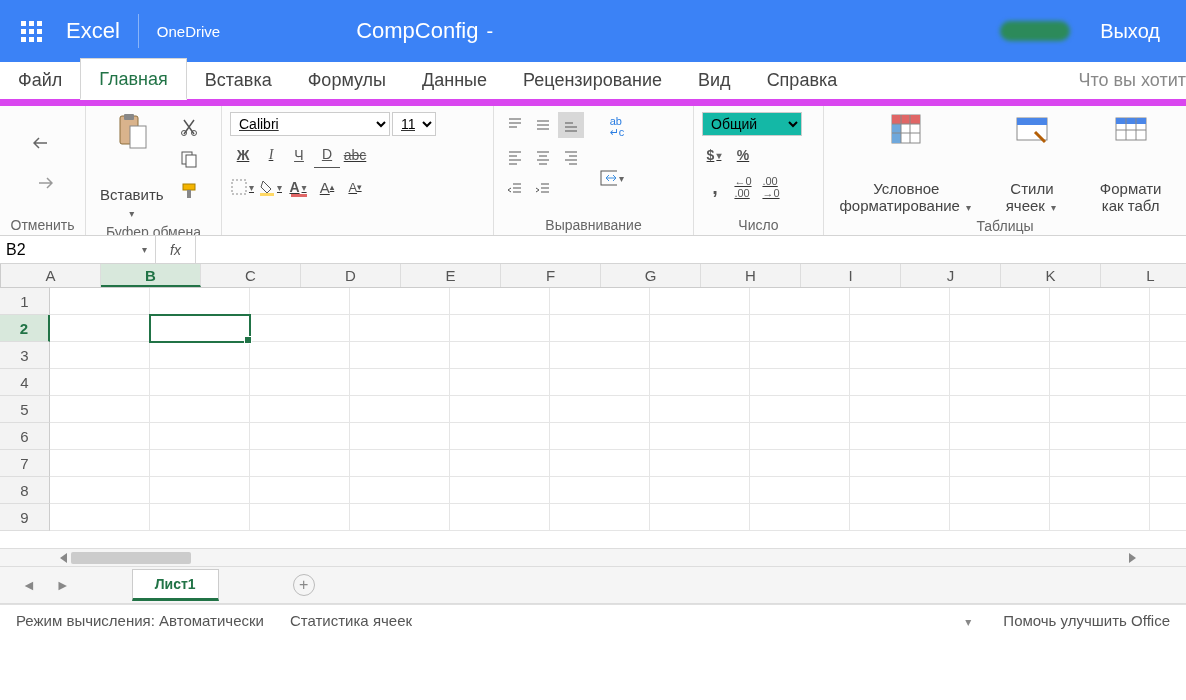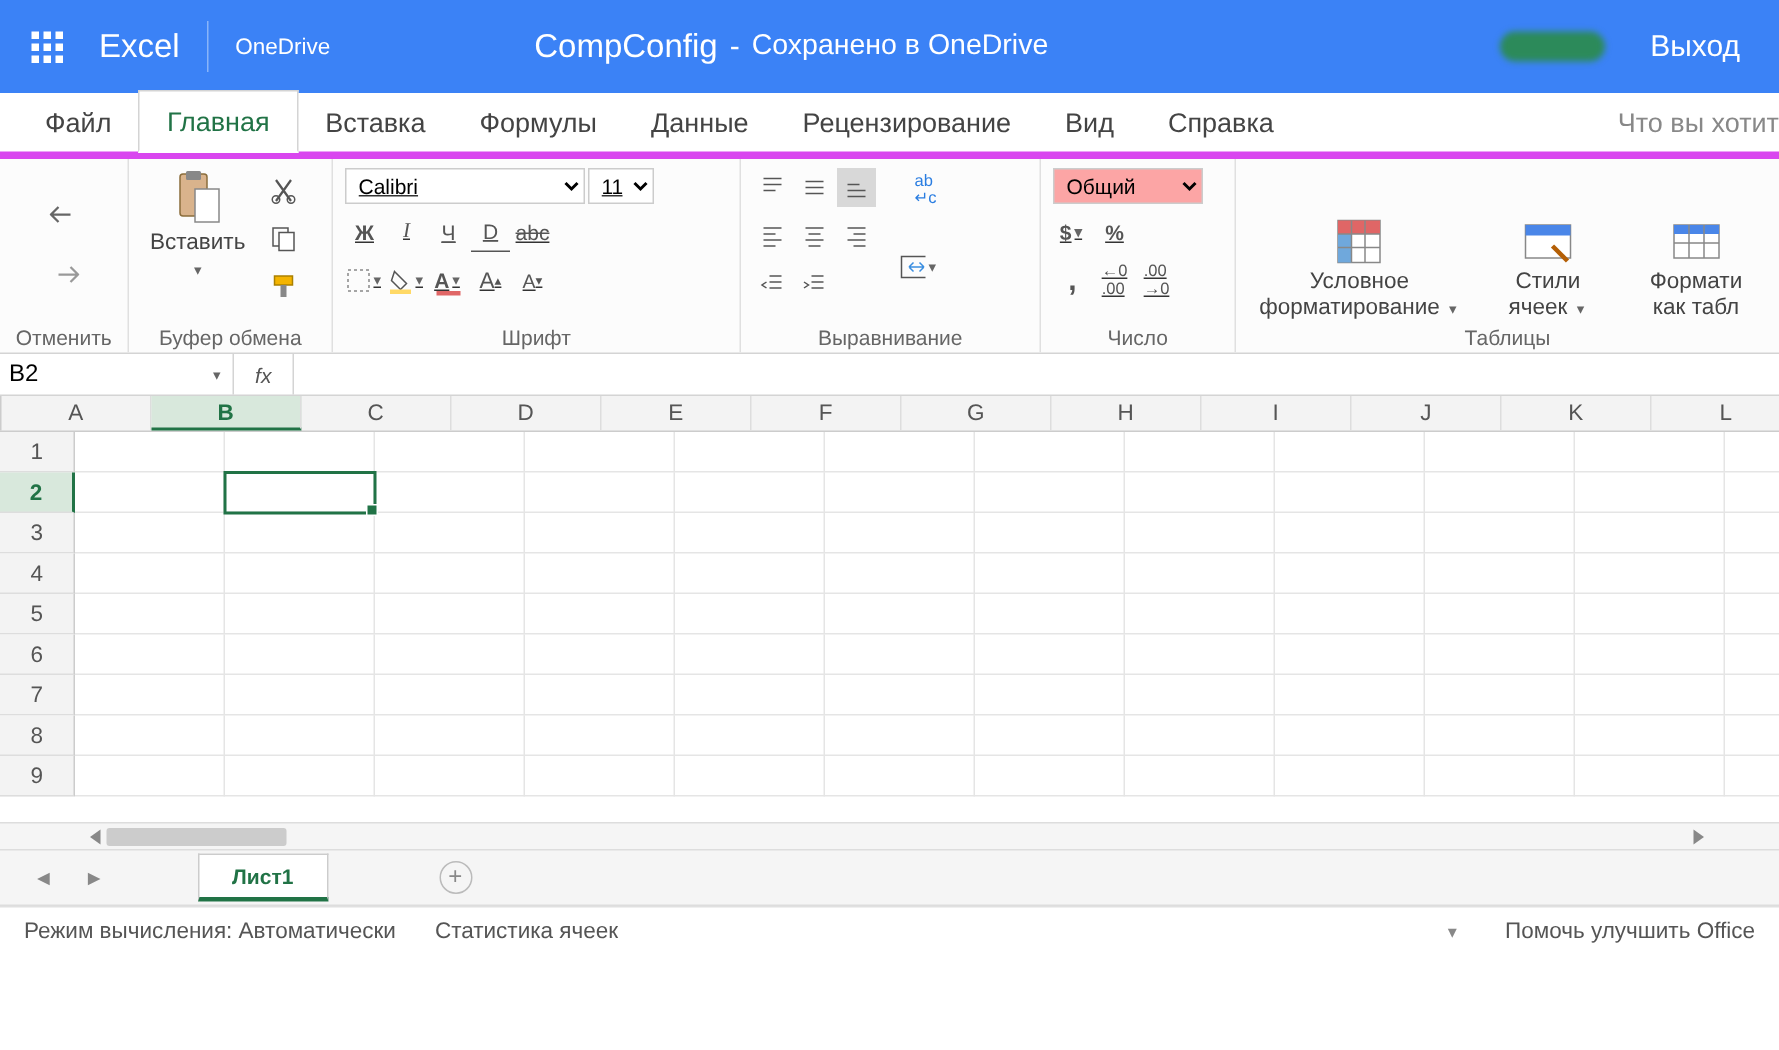"Сохранено в OneDrive" div.saved { html: <div>Сохранено в OneDrive</div> -> none }
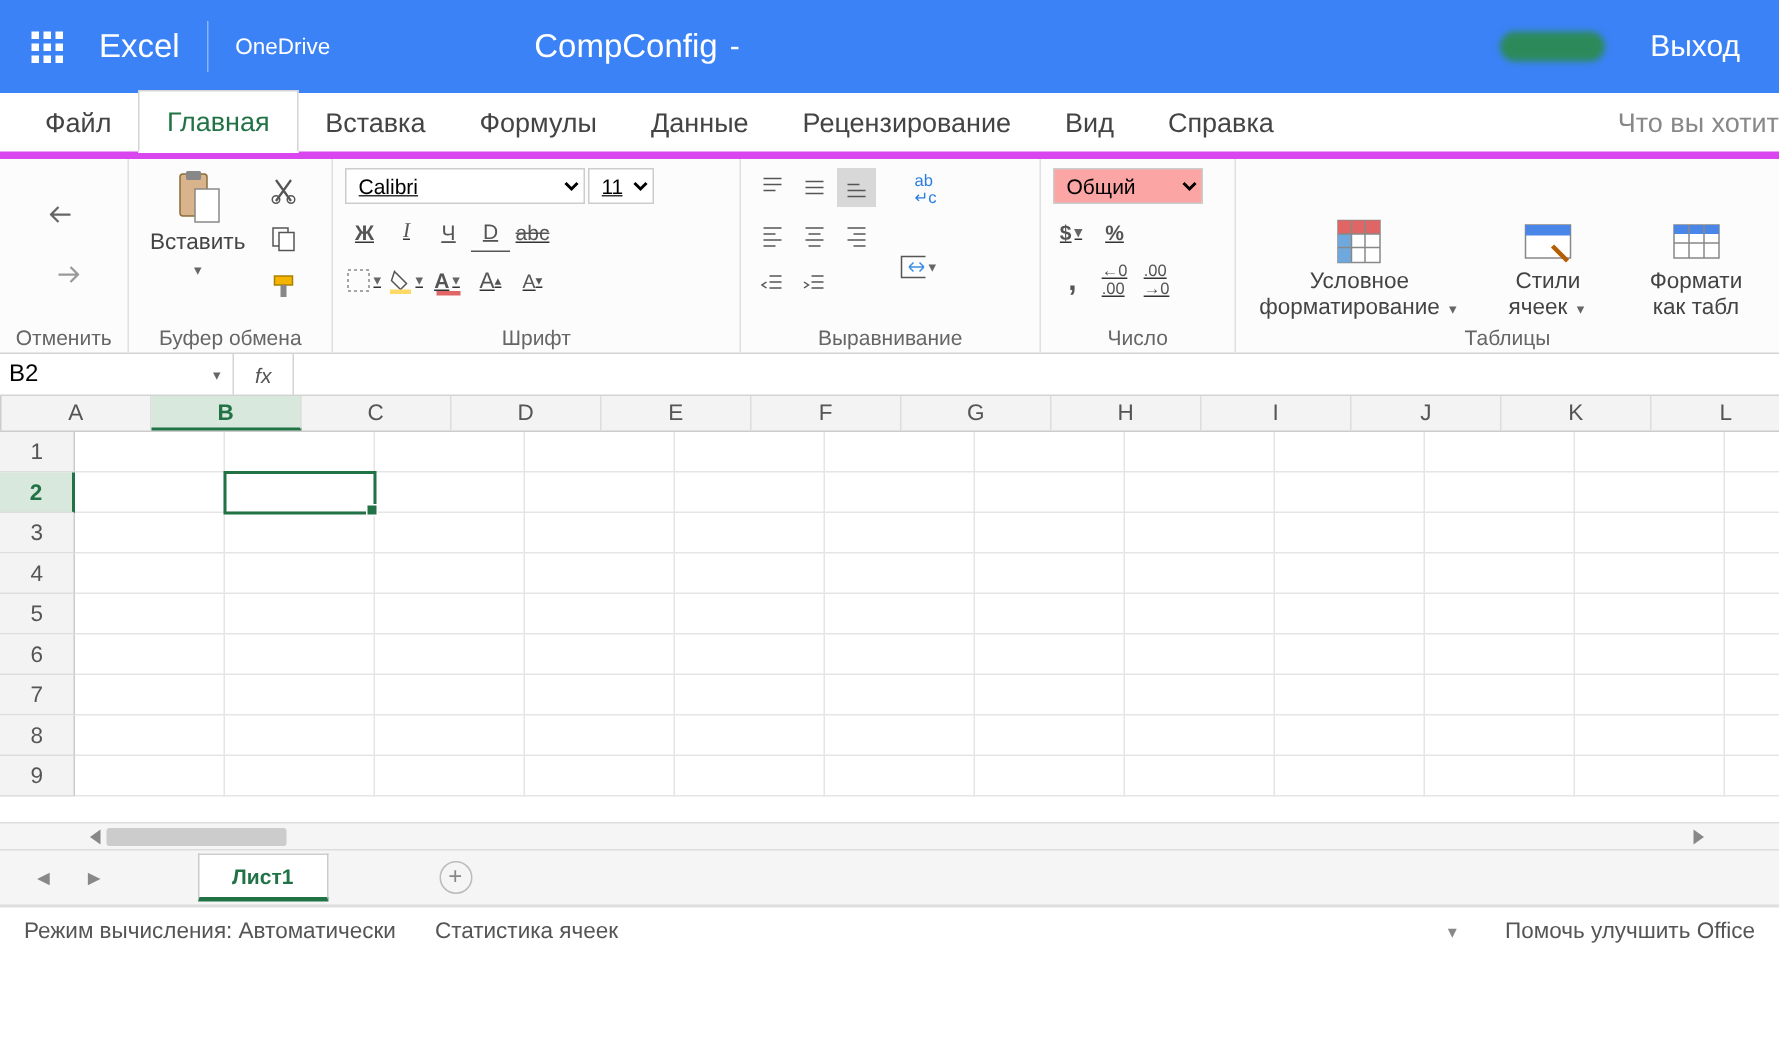"Файл" .tabs { border-bottom: 5px solid #d946ef -> 7px solid #d946ef; padding-left: 12px -> 0 }
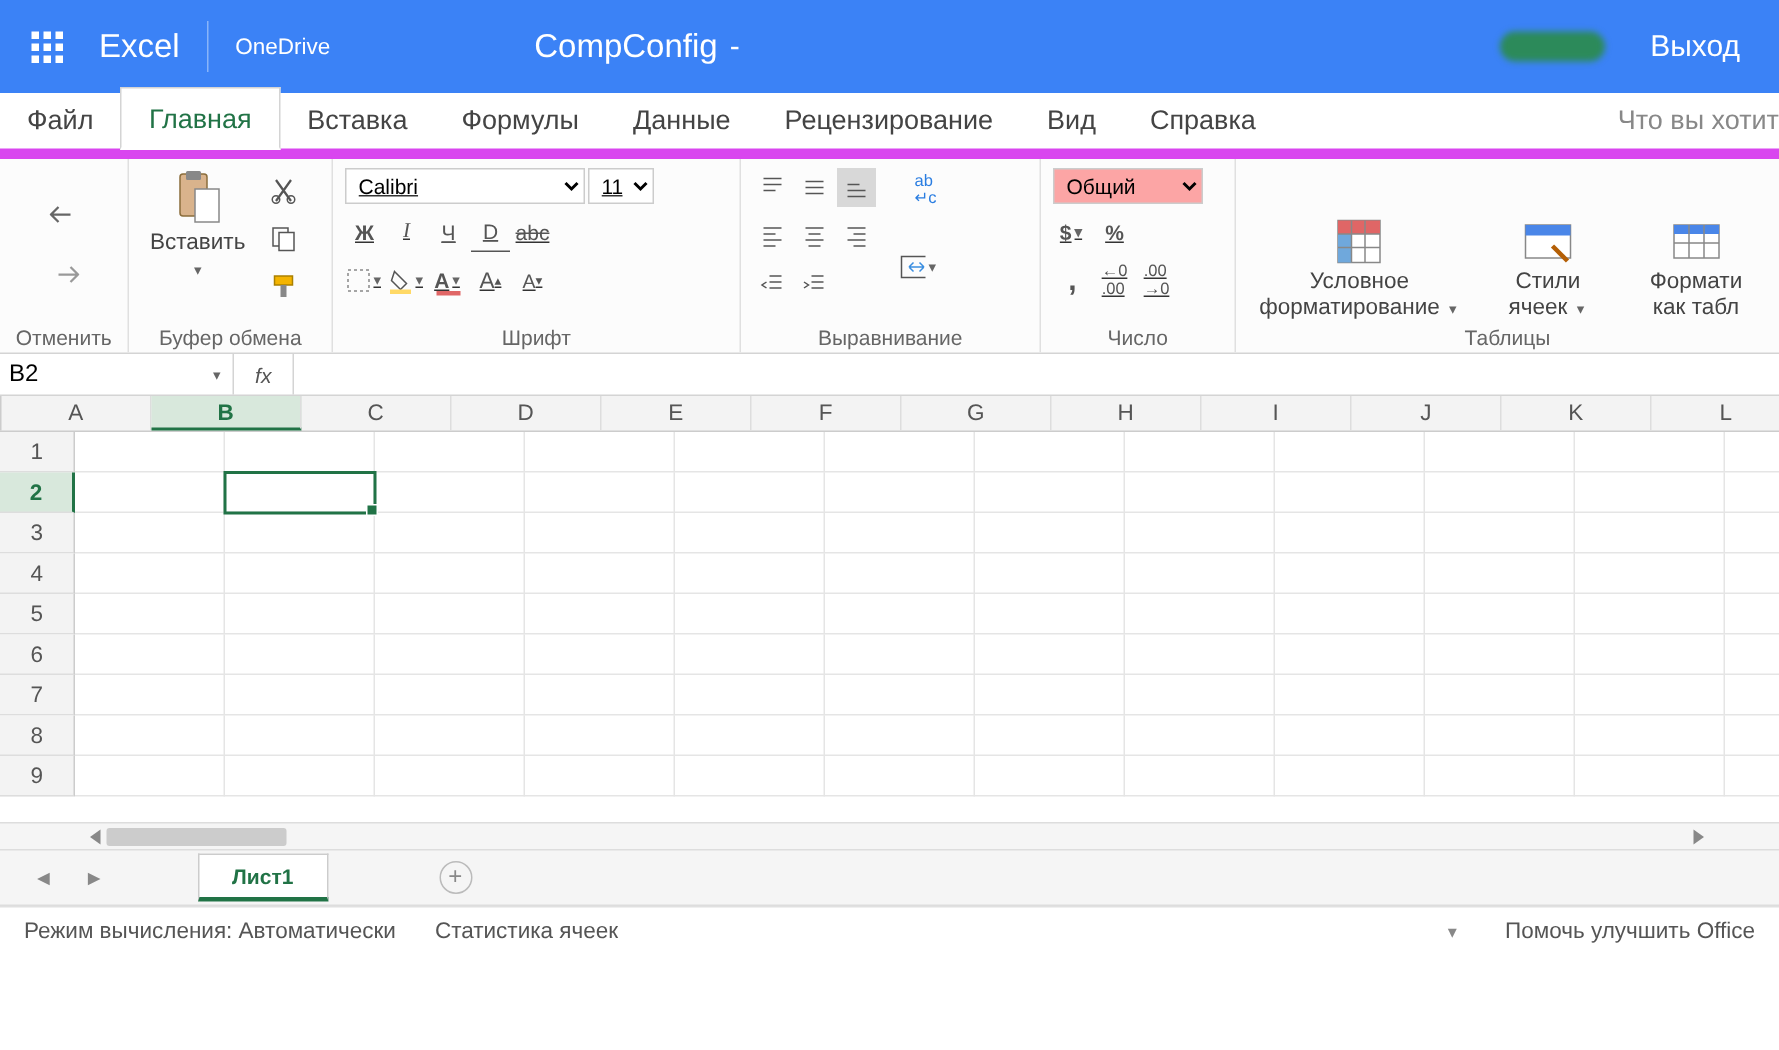"Общий" .num-fmt { background: #fca5a5 -> #14b8a6 }
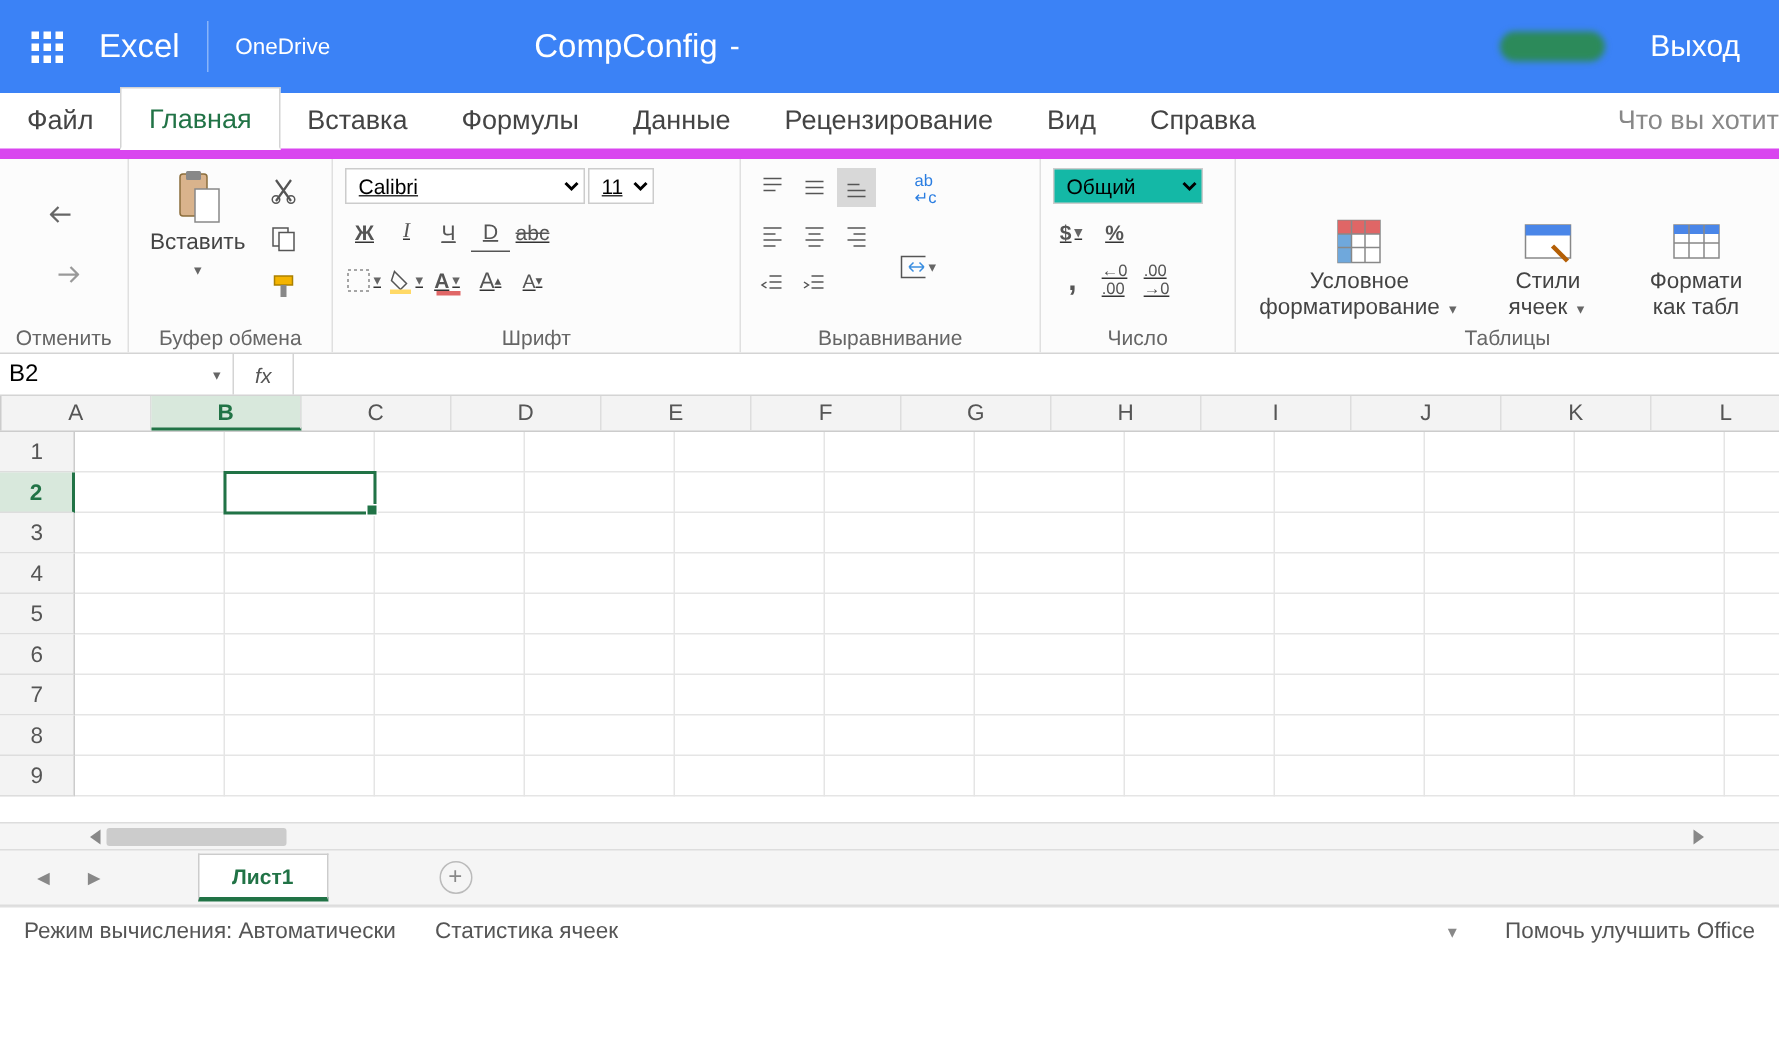"Вставить" .big-btn .lbl { margin-top: none -> 33px }
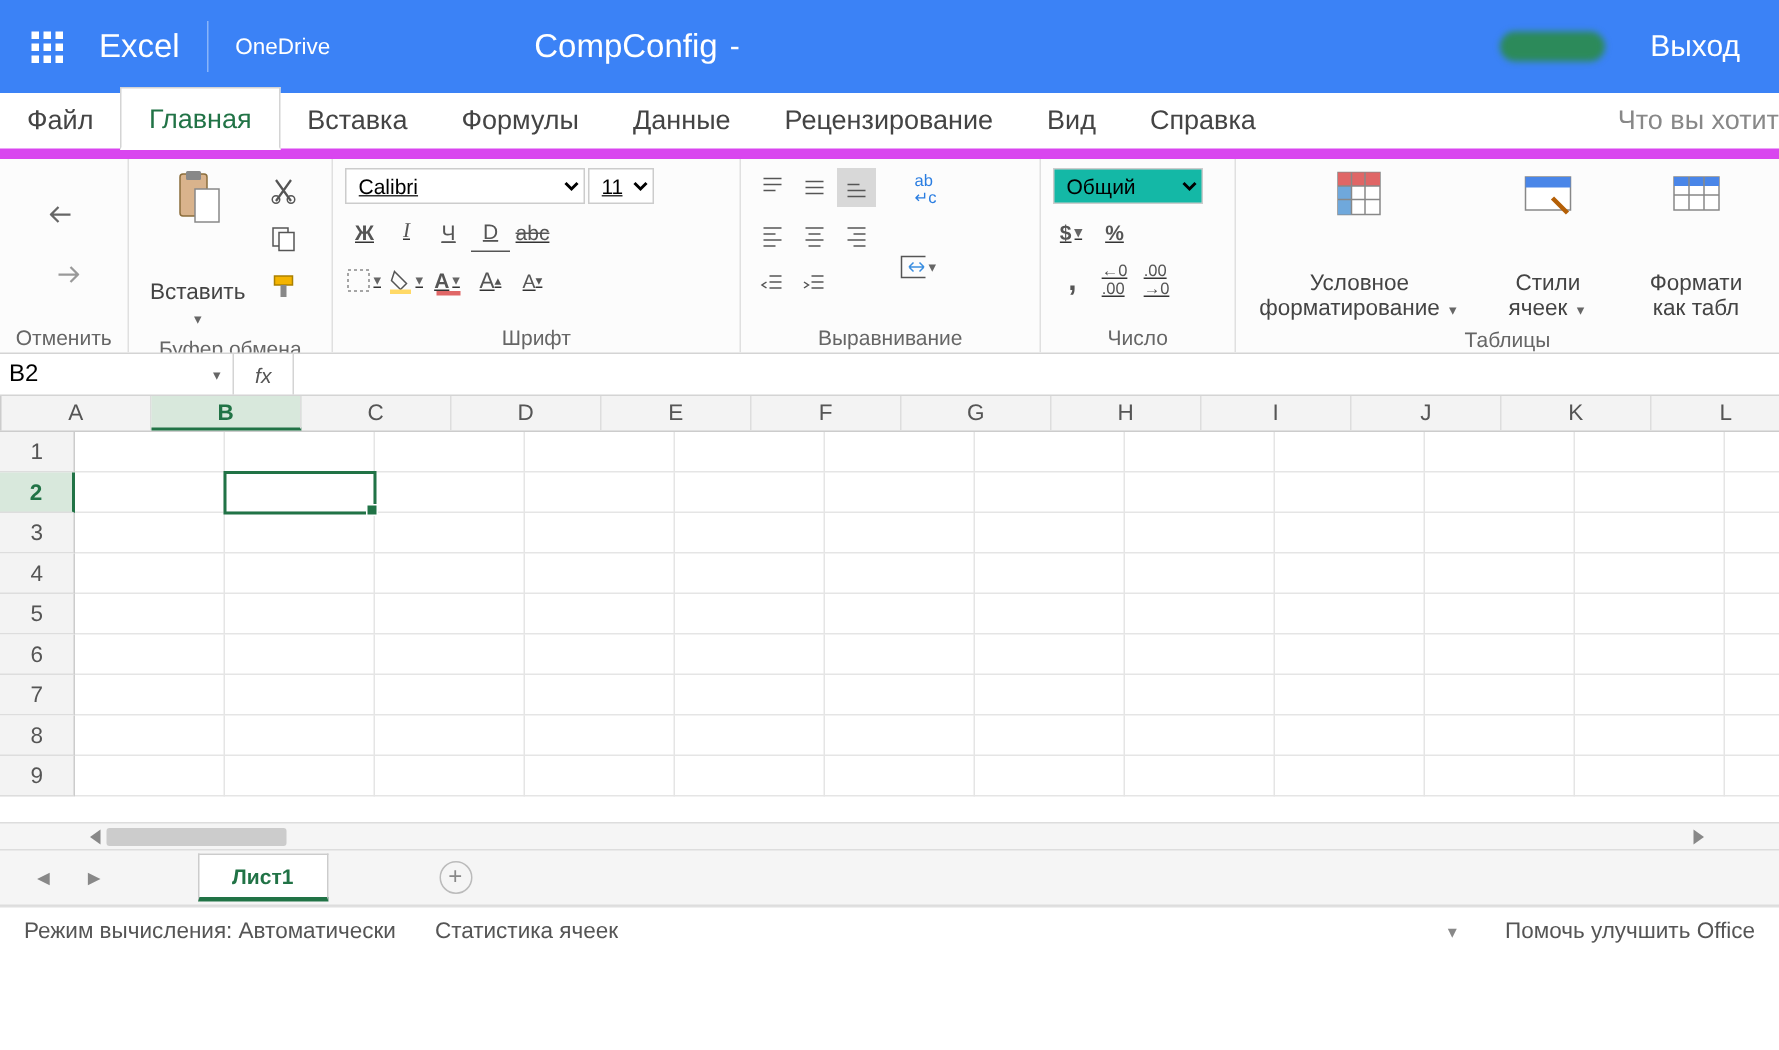"Шрифт" div.group-label { html: <div>Шрифт</div> -> none }
